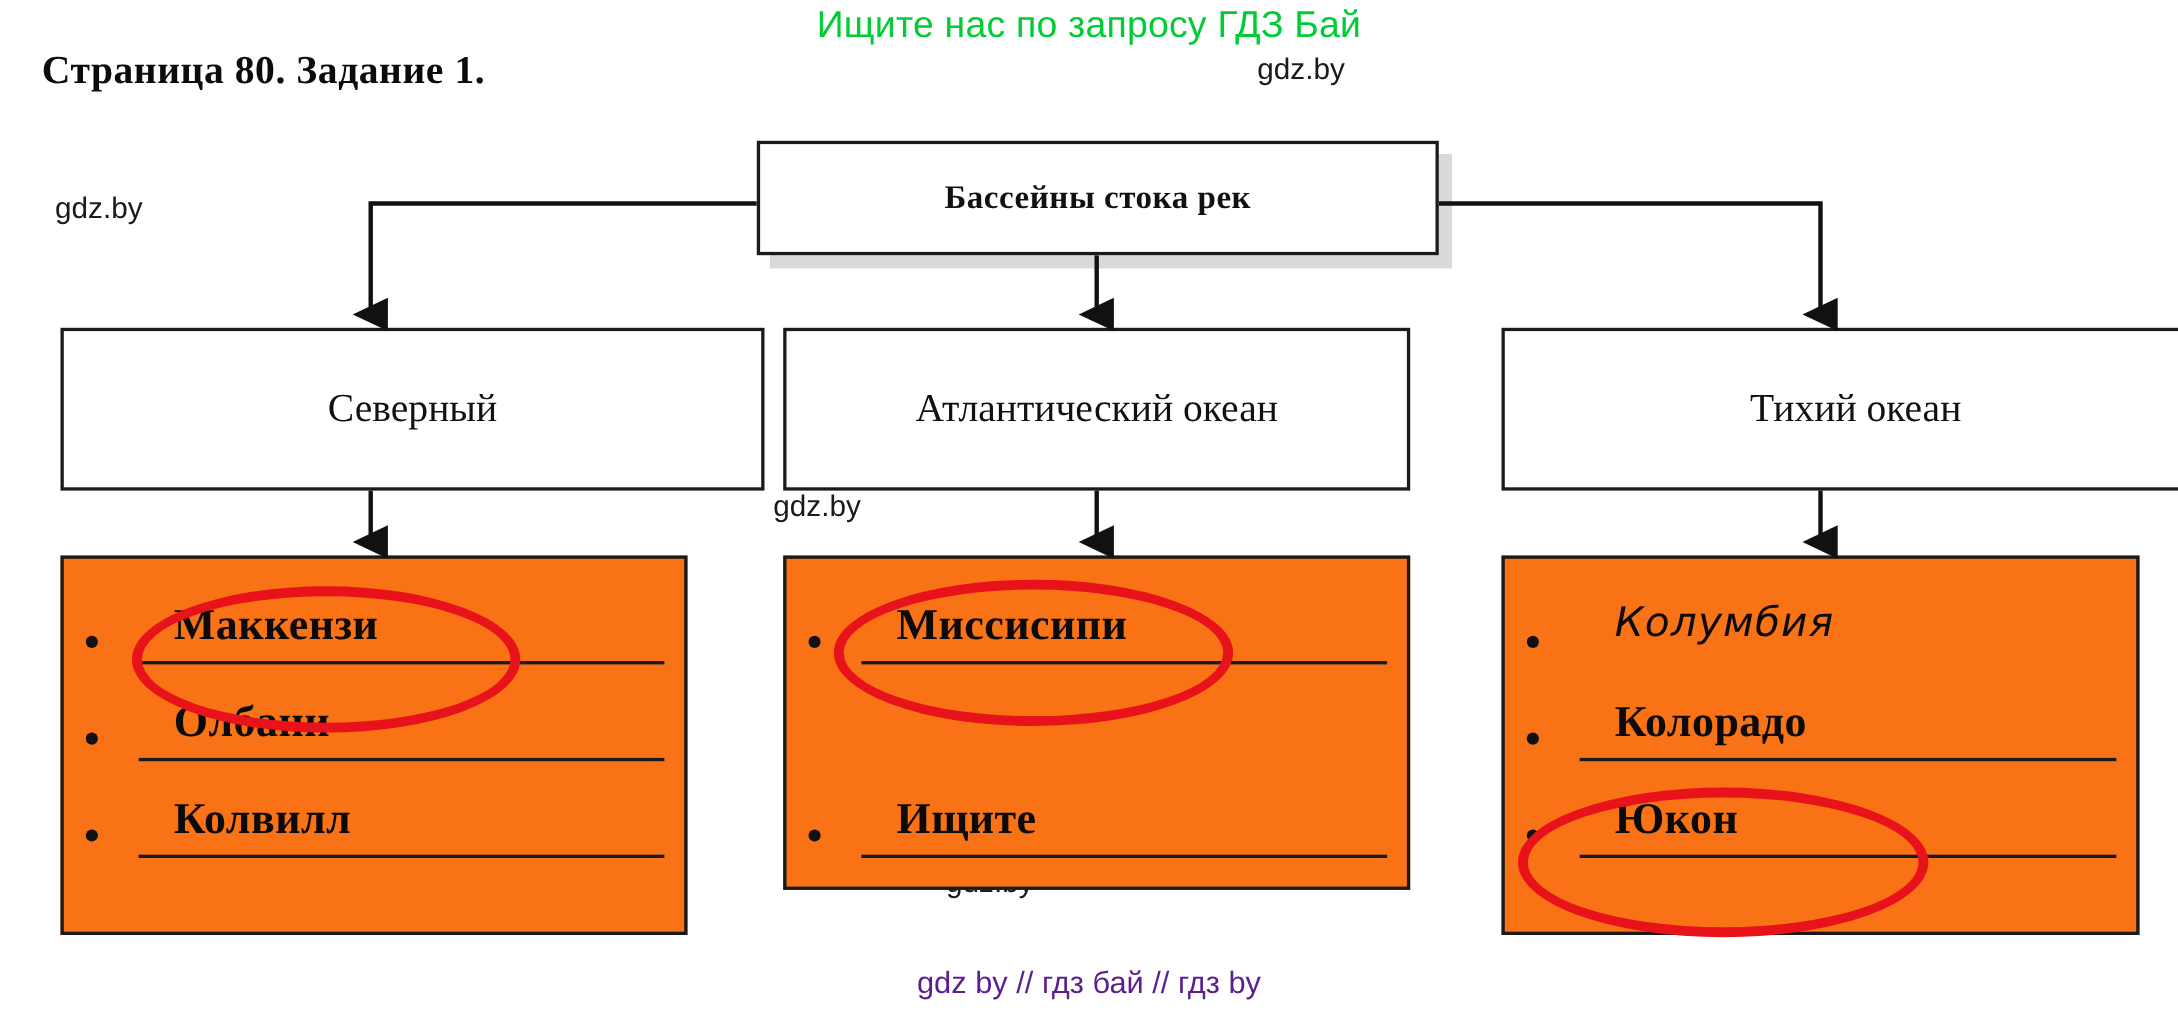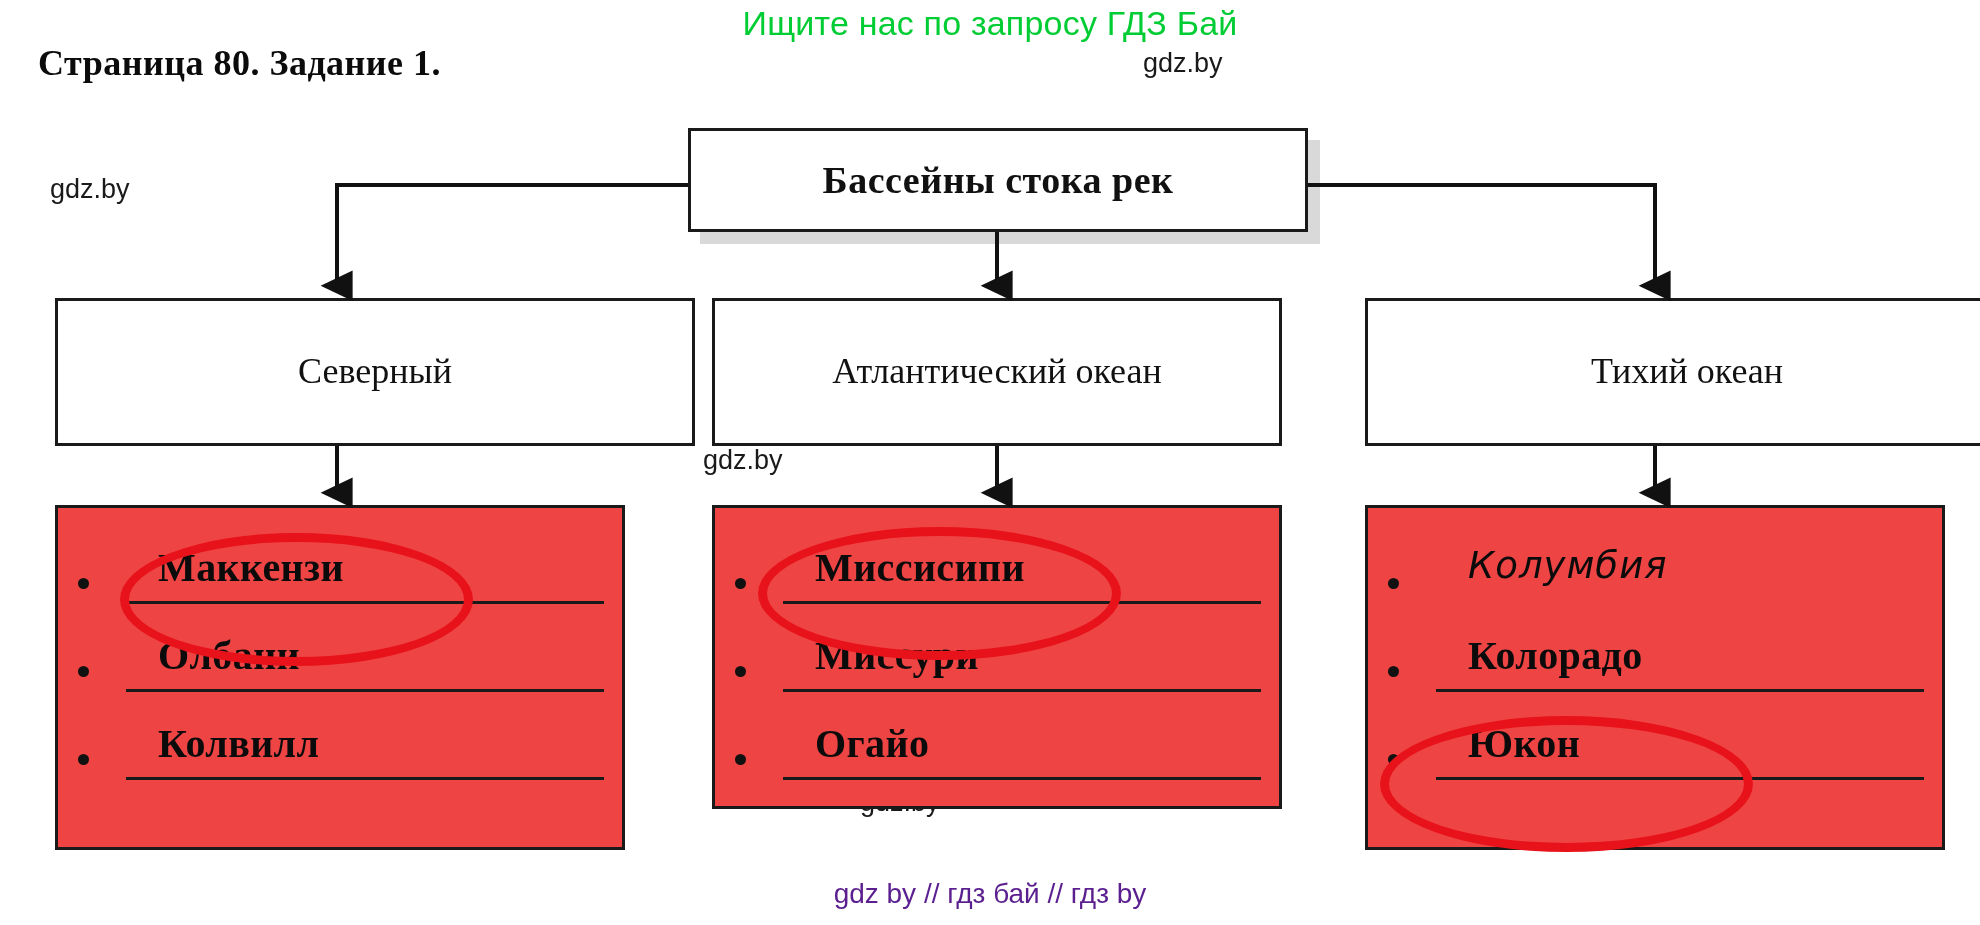"Бассейны стока рек" #root-box { font-size: 38px -> 30px }
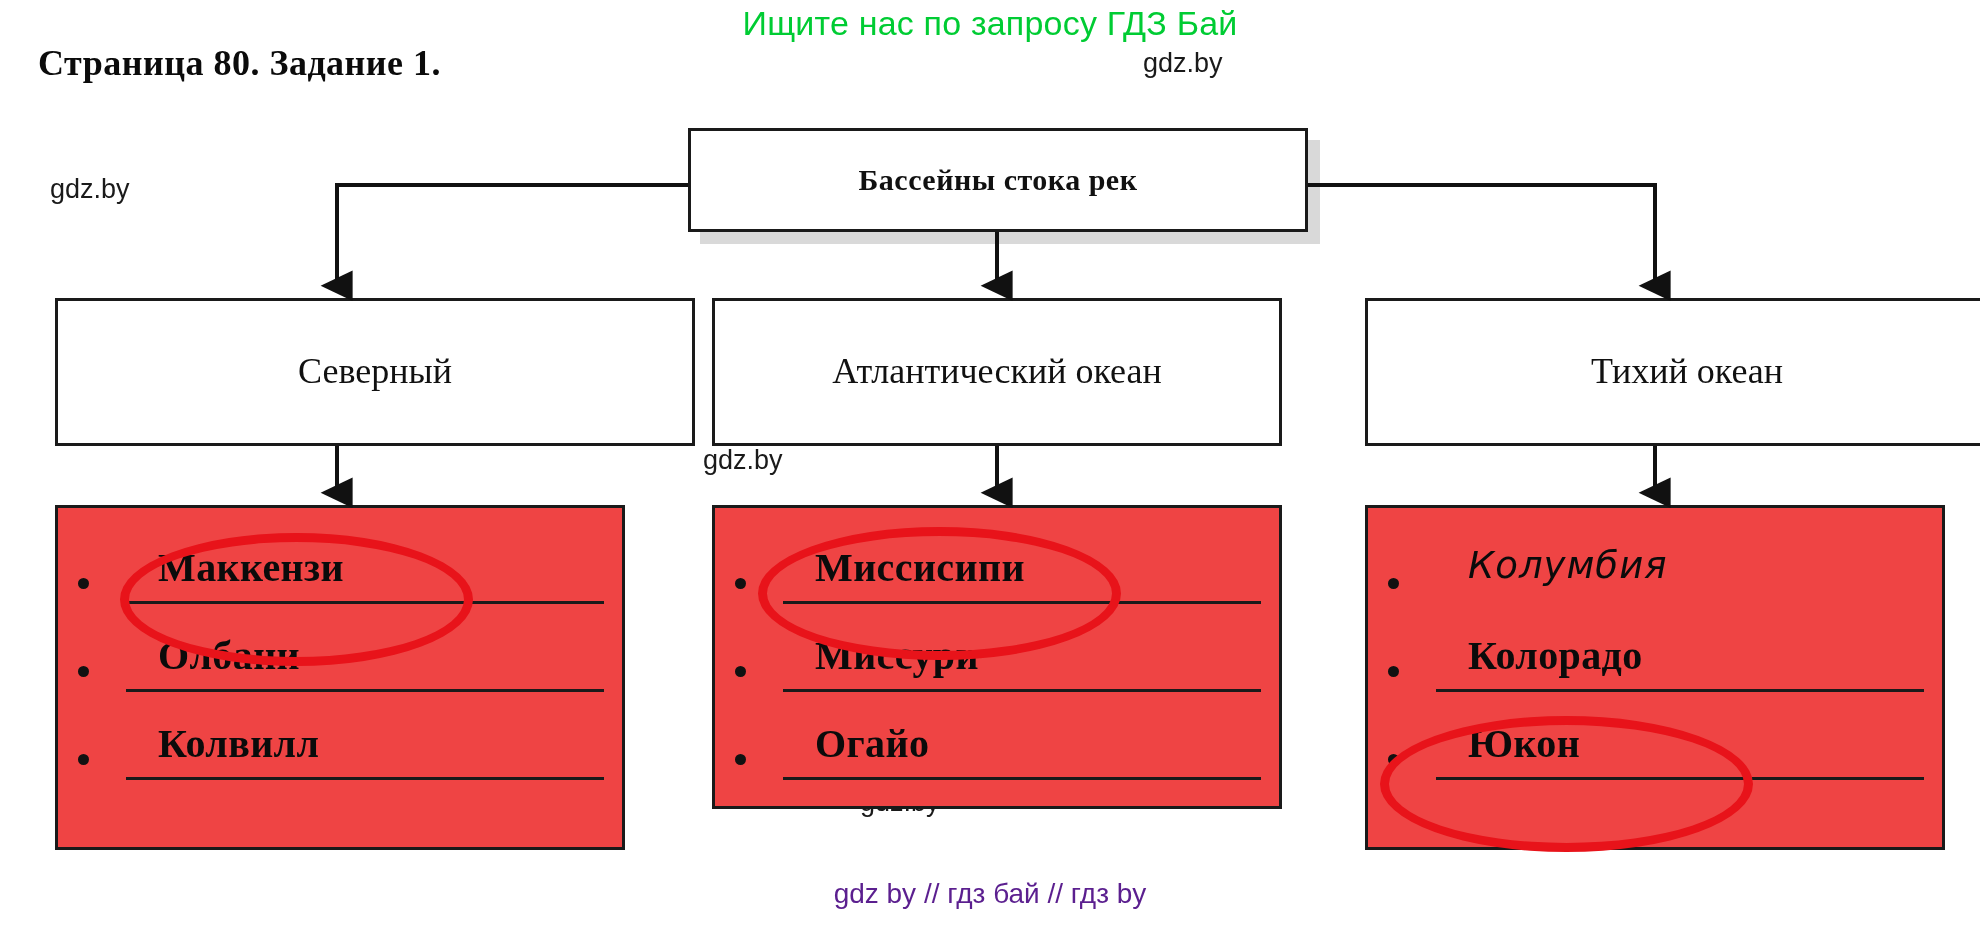"Маккензи" .rivers-box { background: #ef4444 -> #f97316 }
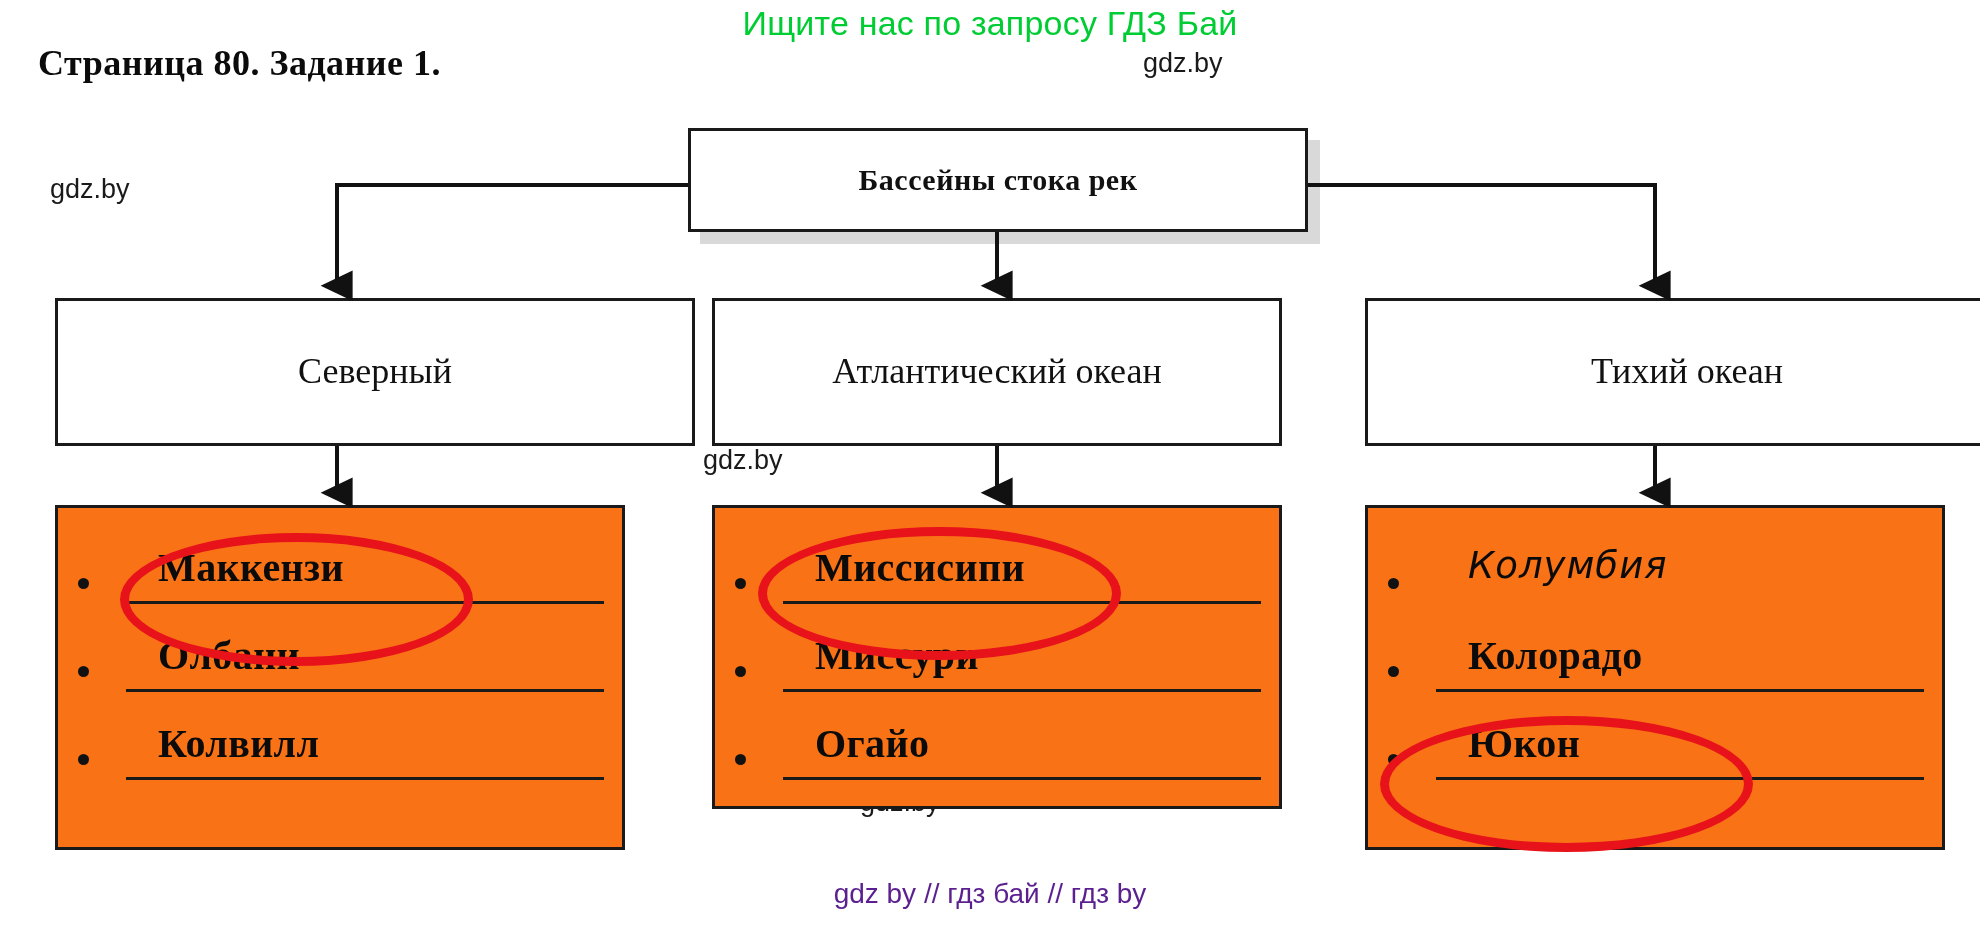"Миссури" div.river-row { html: <div> <span></span> <span></span> <span>Миссури</span> </div> -> none }
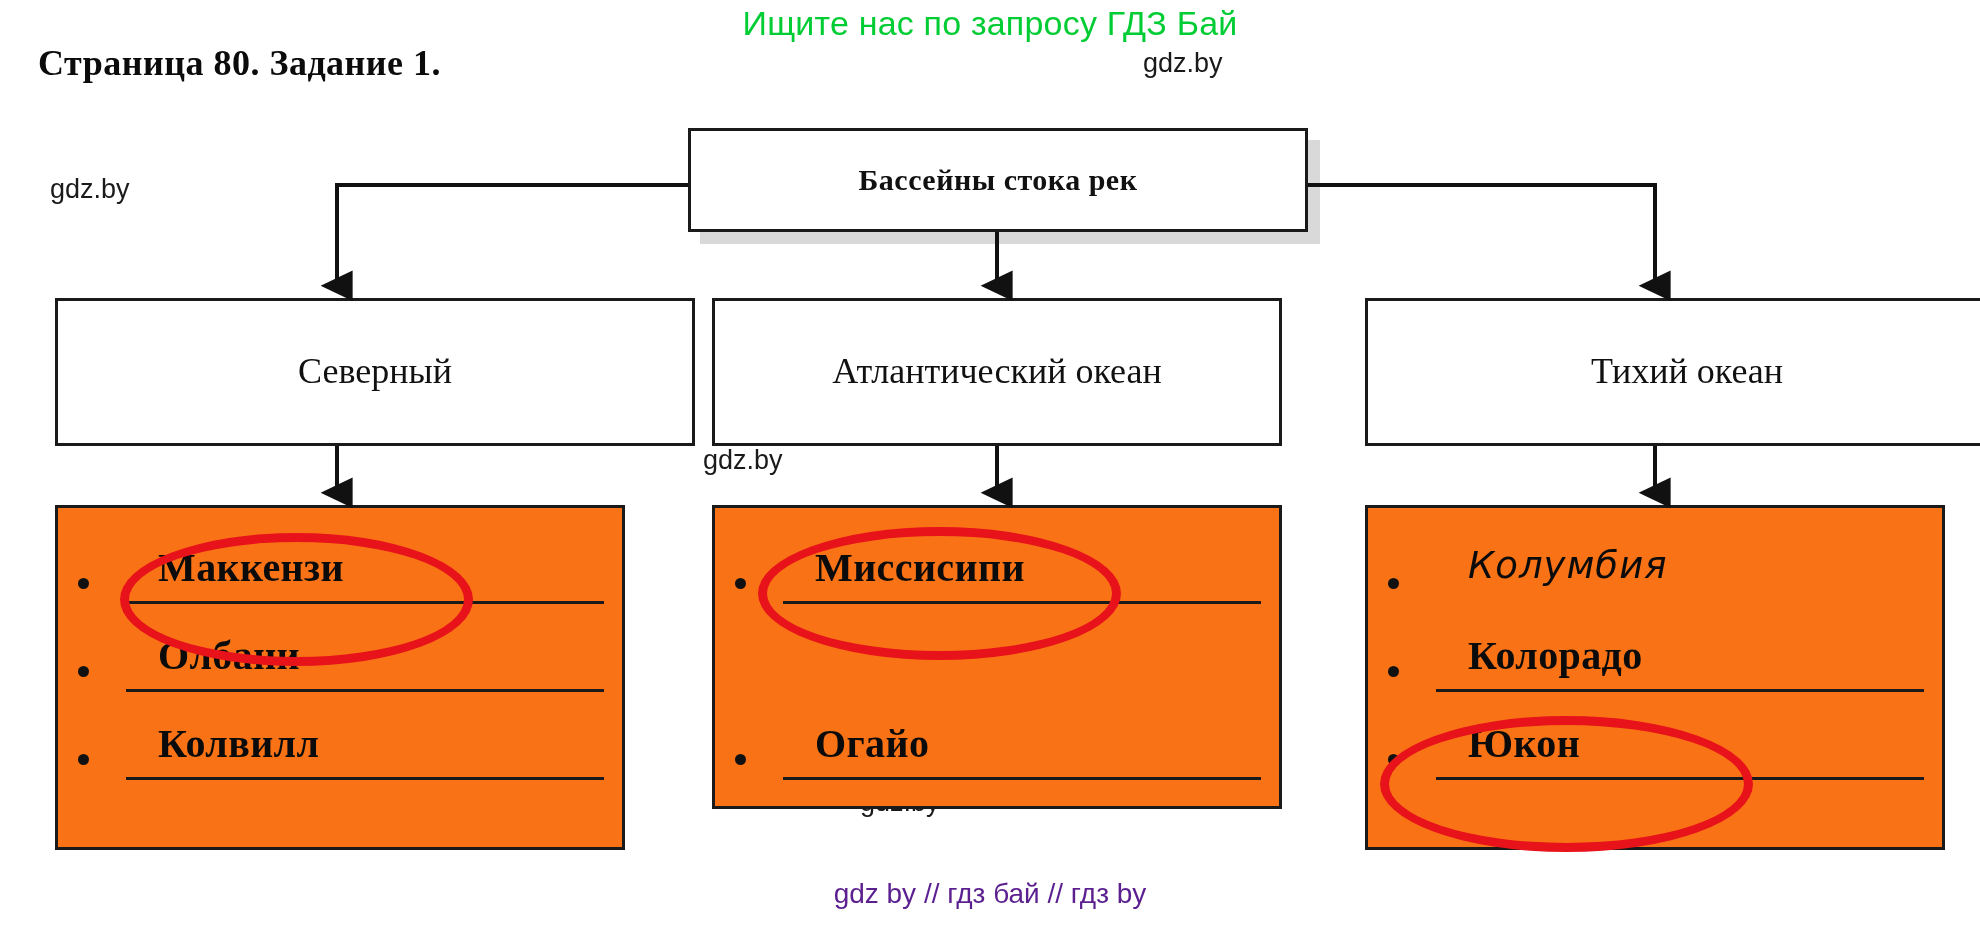"Огайо" span.river-name { text: Огайо -> Ищите }
